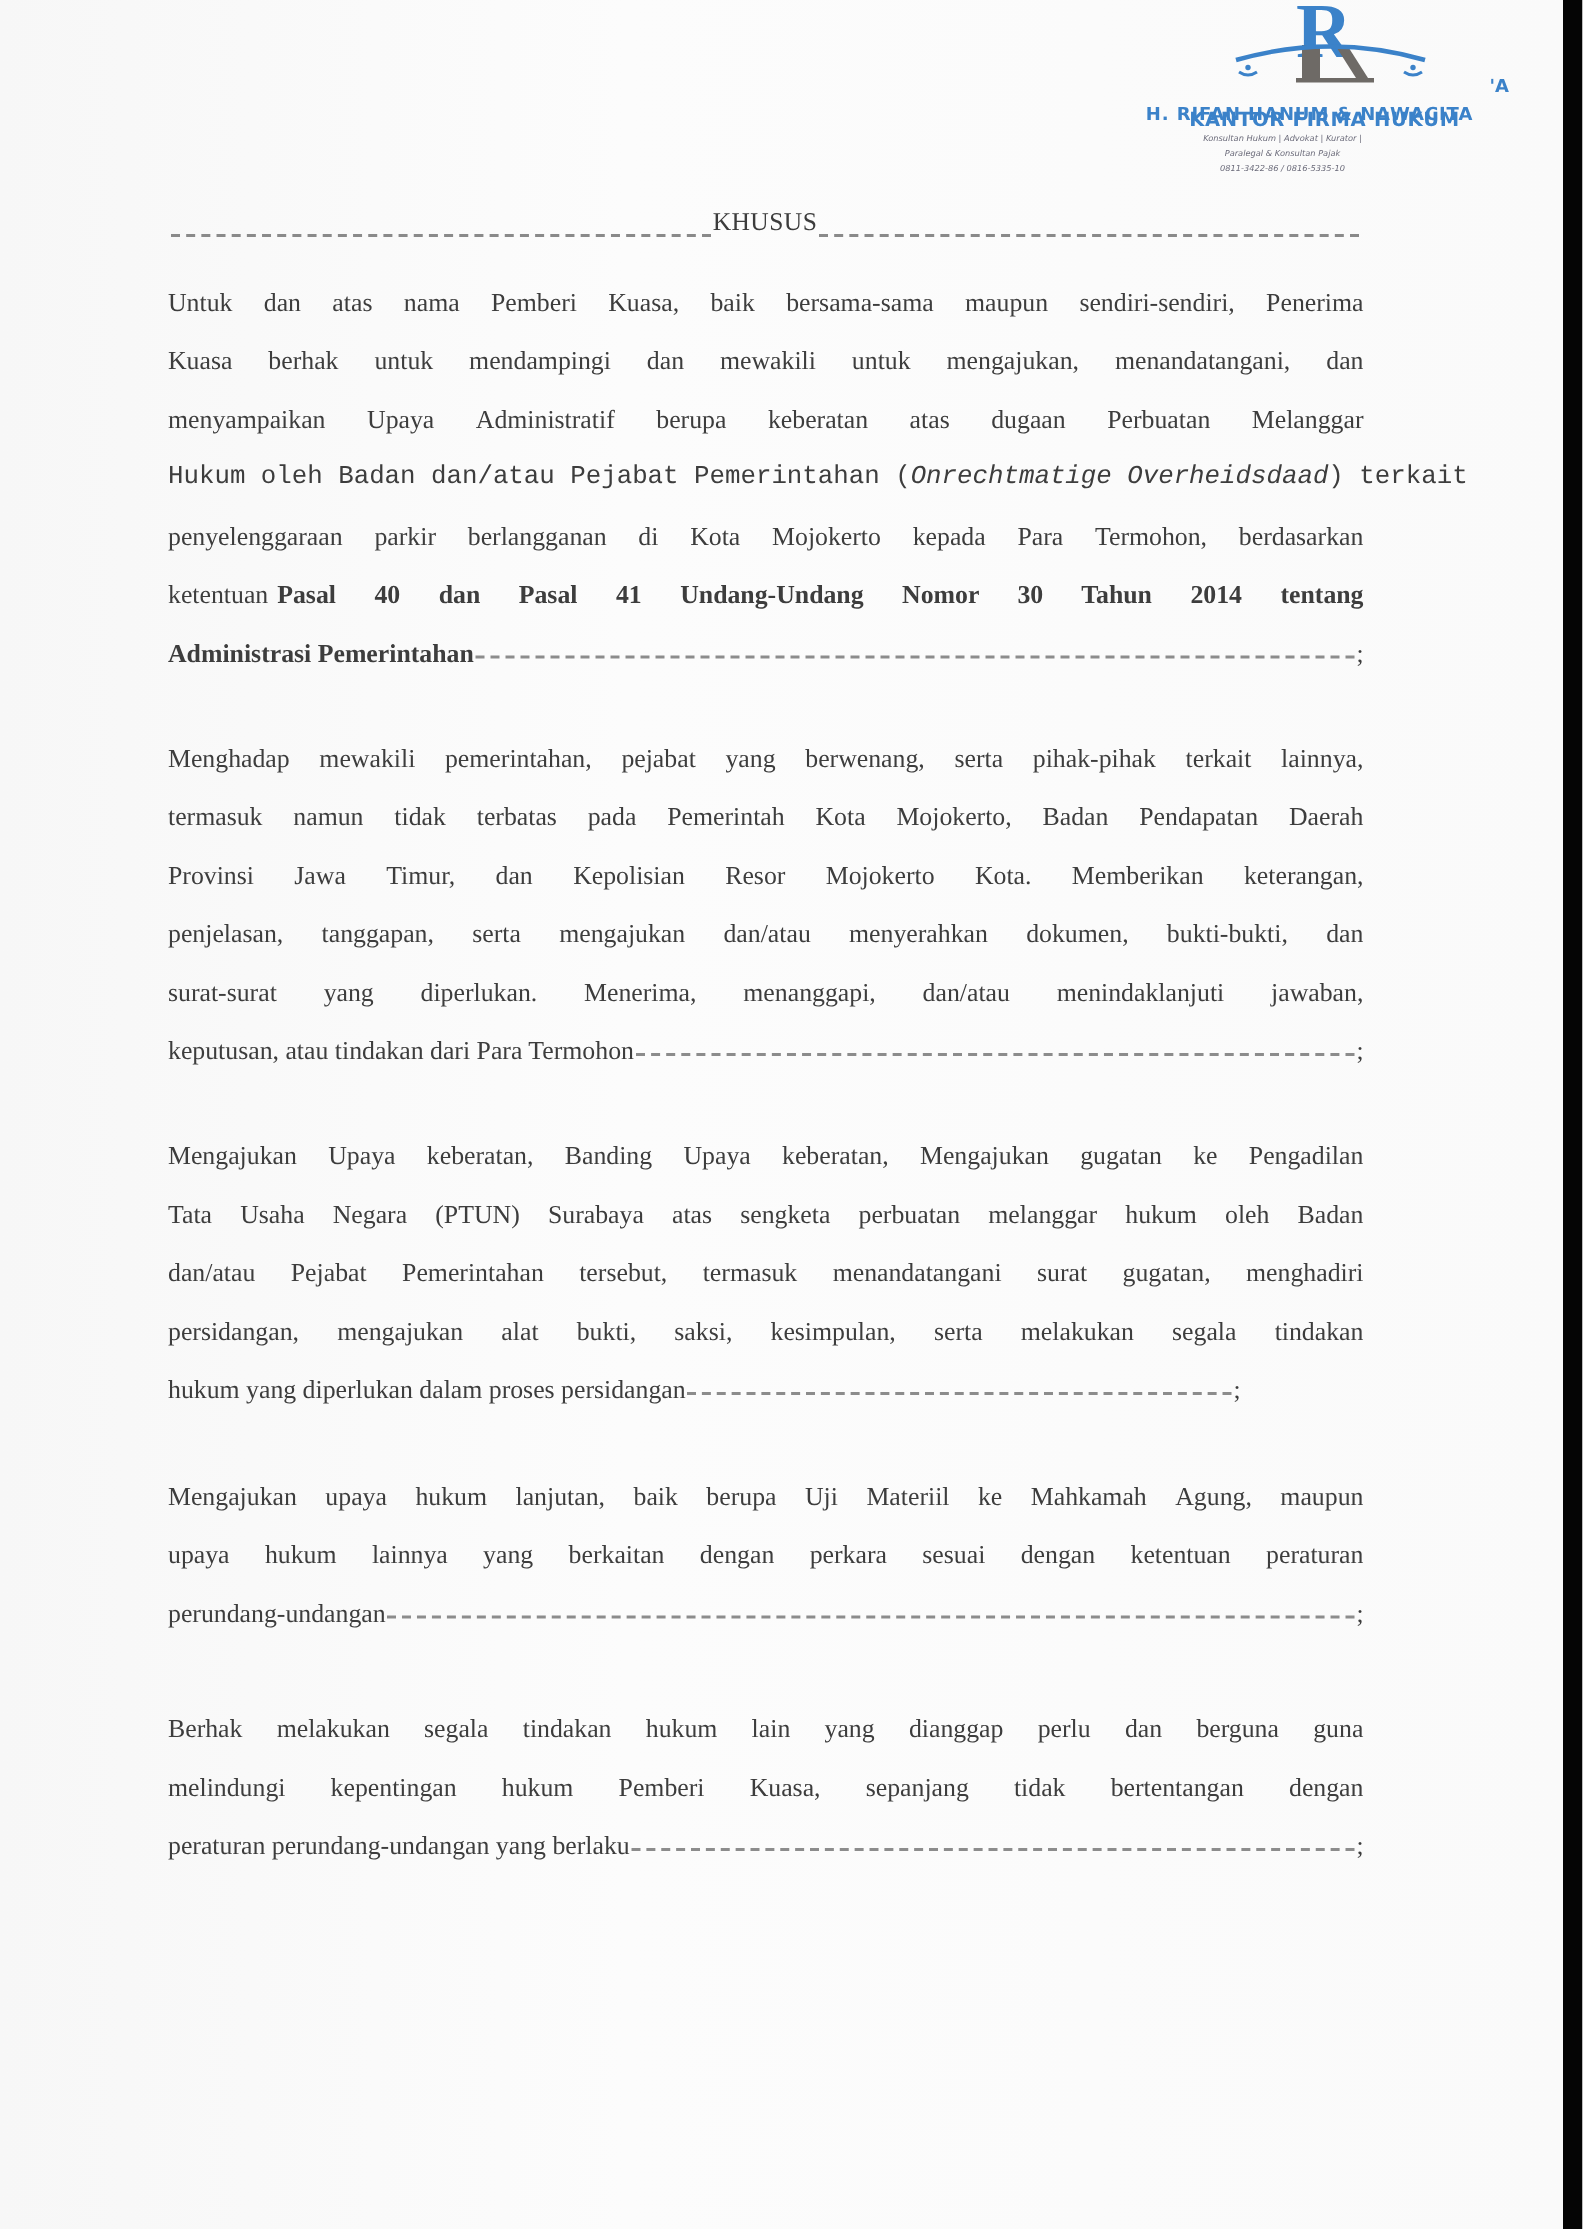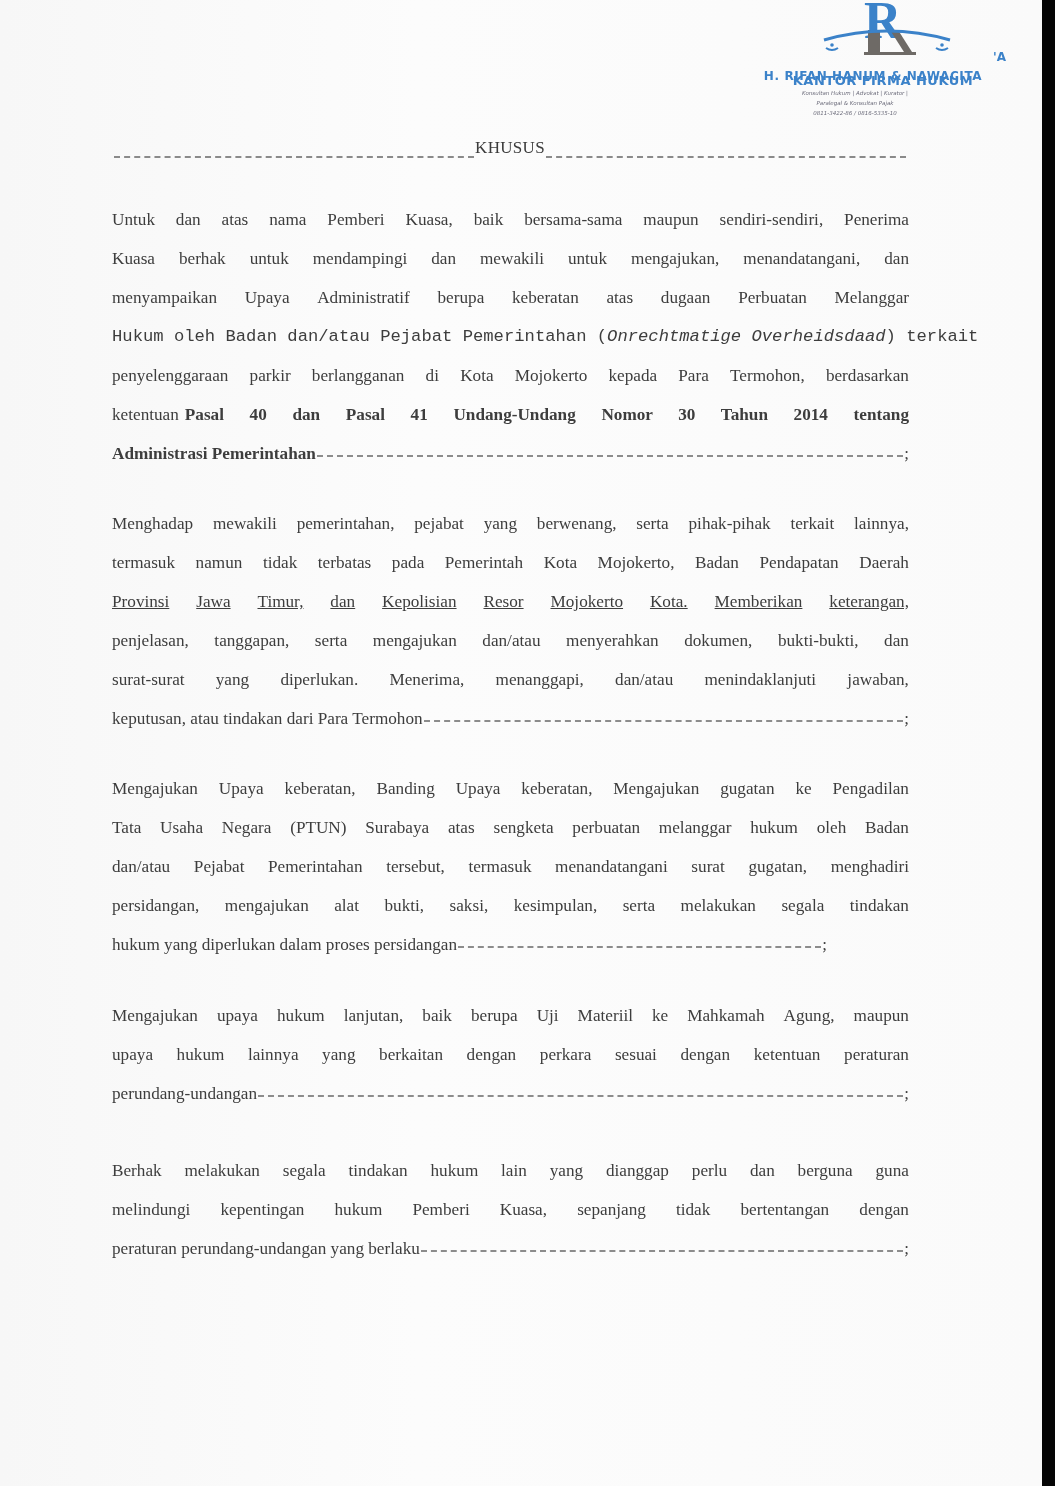"Untuk" .line { margin-top: 18px -> none }
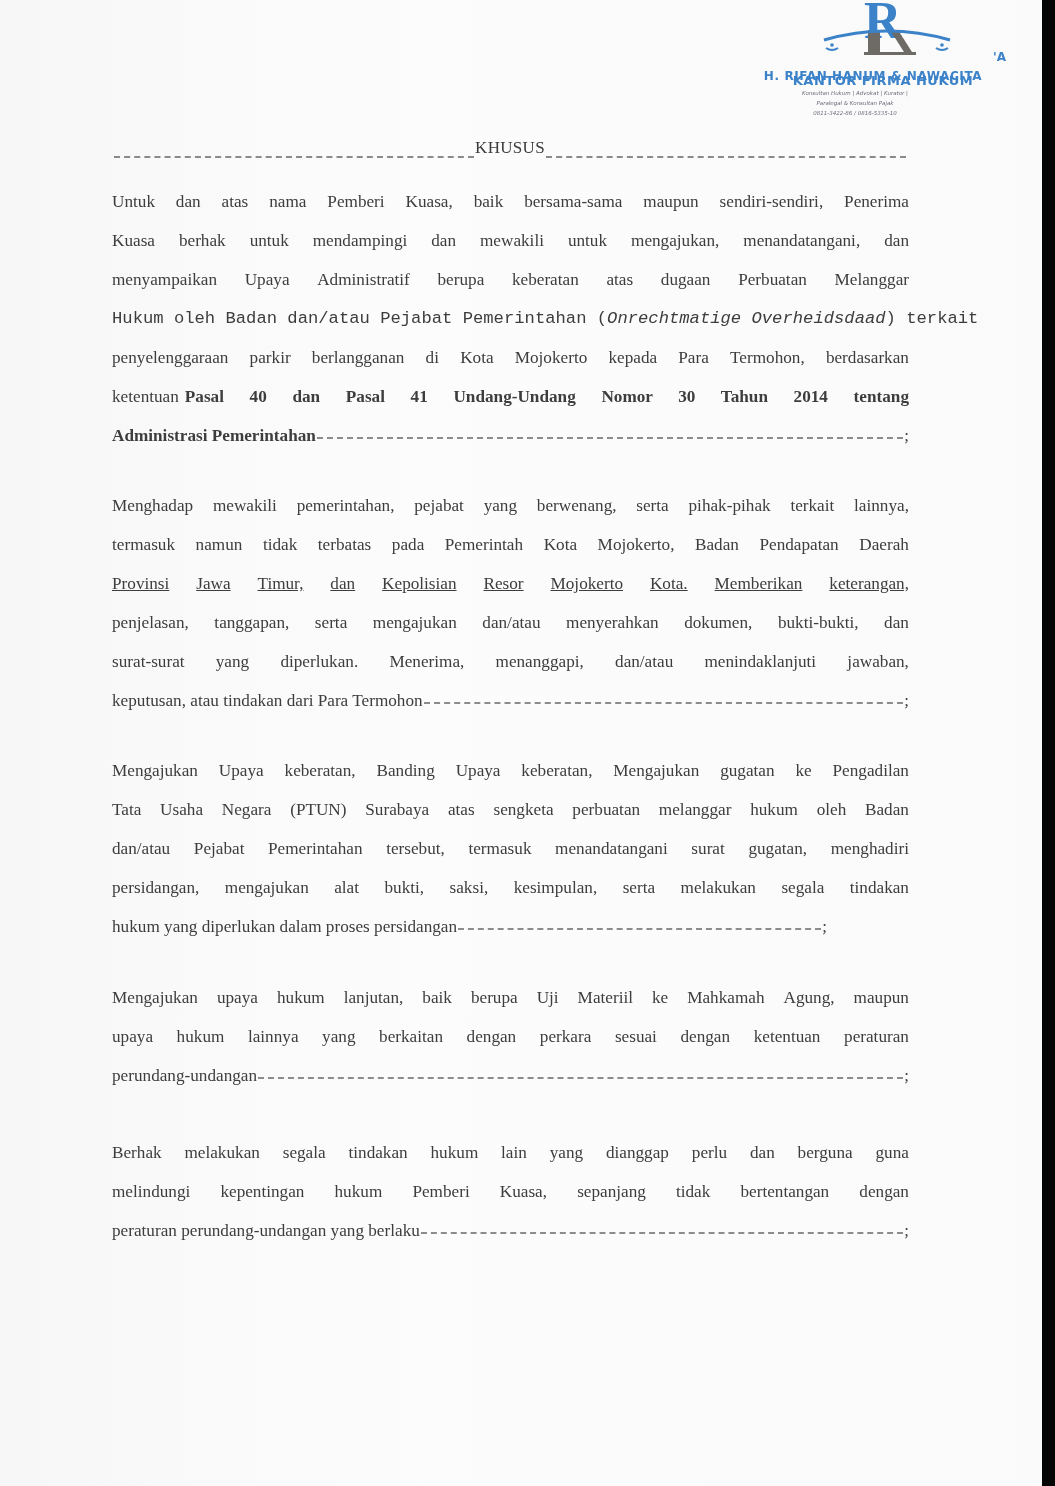"Provinsi" div.line { text-decoration: underline -> none }
